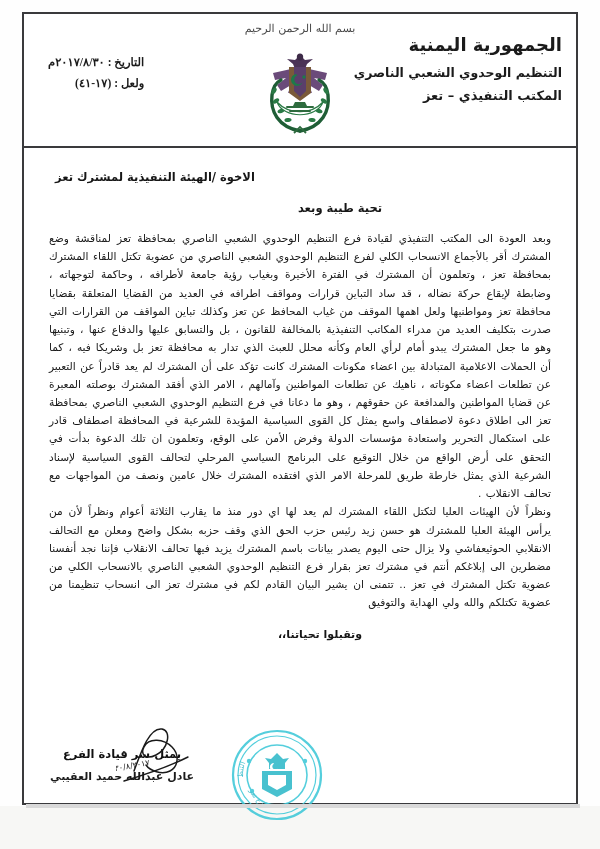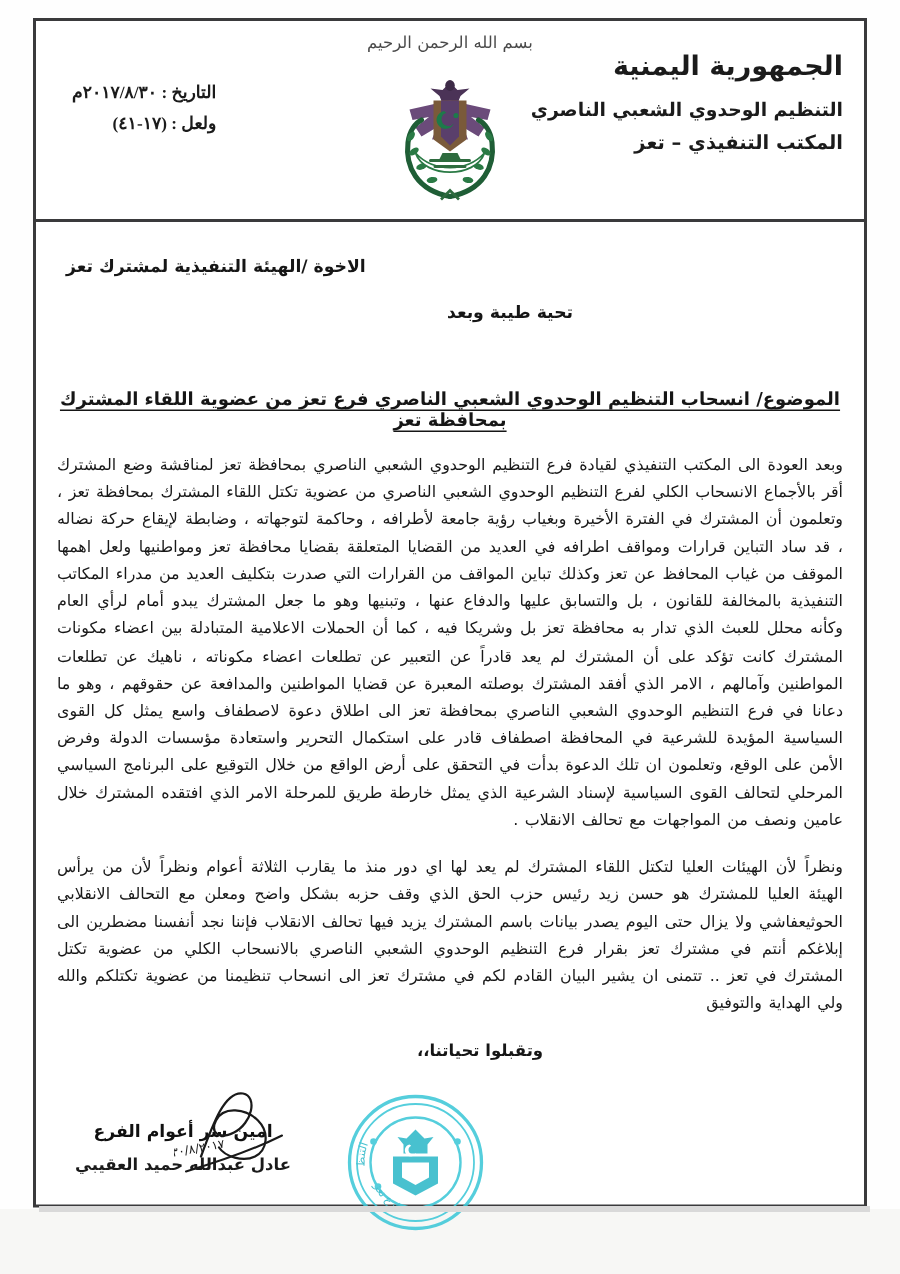"الاخوة /الهيئة التنفيذية لمشترك تعز" .body-area { padding: 0 14px -> 0 25px }
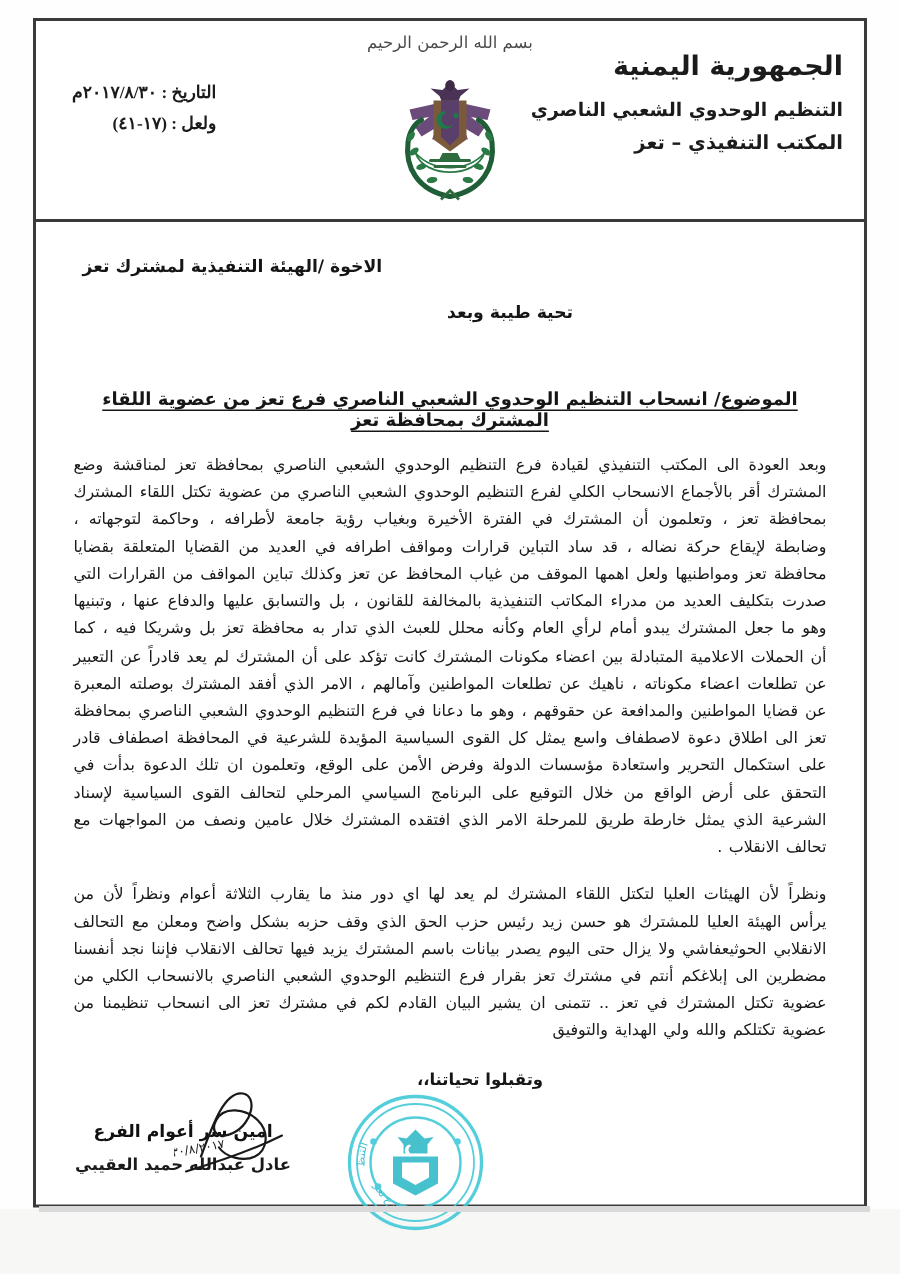"الموضوع/ انسحاب التنظيم الوحدوي الشعبي" div.subject { html: <div>الموضوع/ انسحاب التنظيم الوحدوي الشعبي الناصري فرع تعز من عضوية اللقاء المشترك بمحافظة تعز</div> -> none }
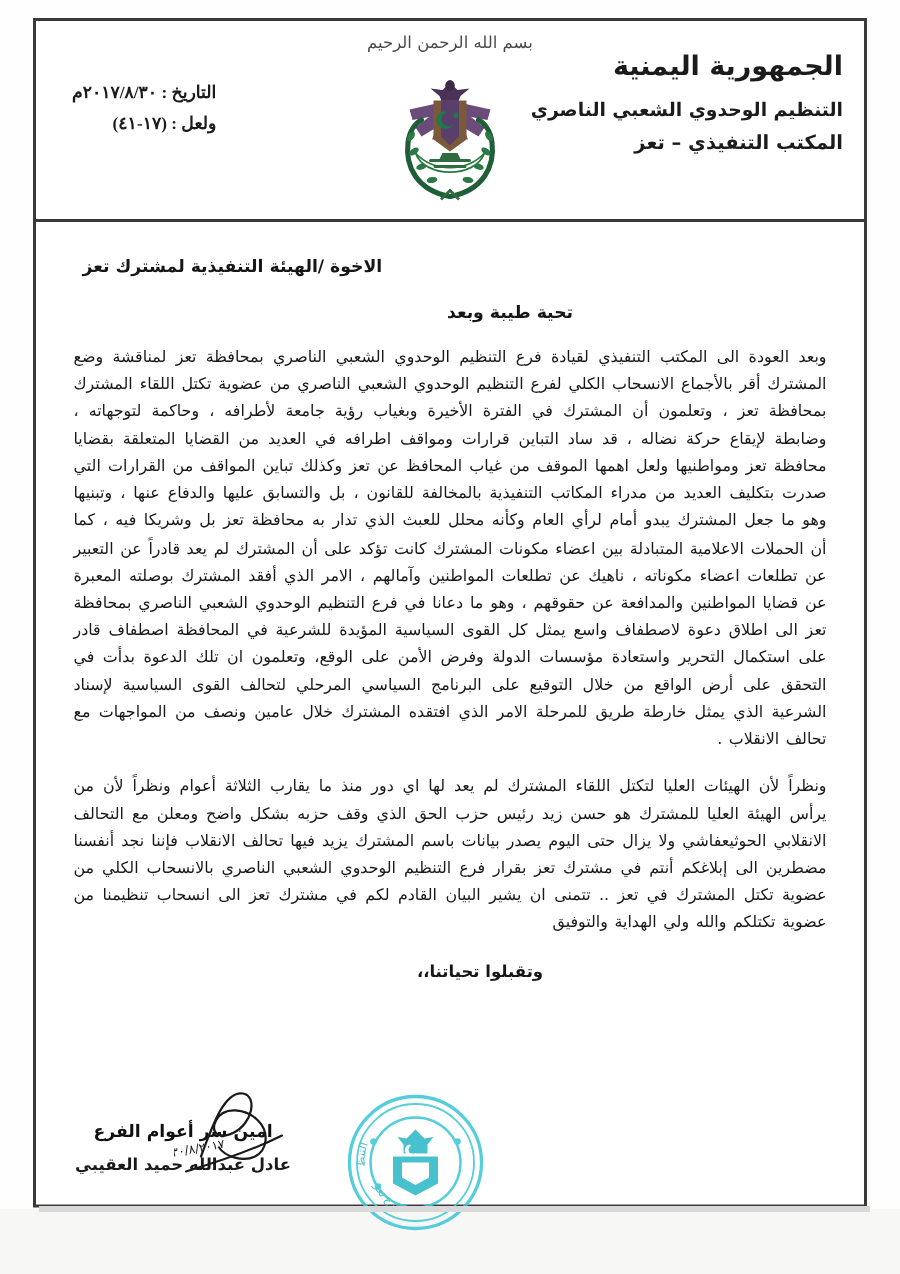"ونظراً لأن الهيئات العليا لتكتل" .p3 { margin-top: 13px -> 0 }
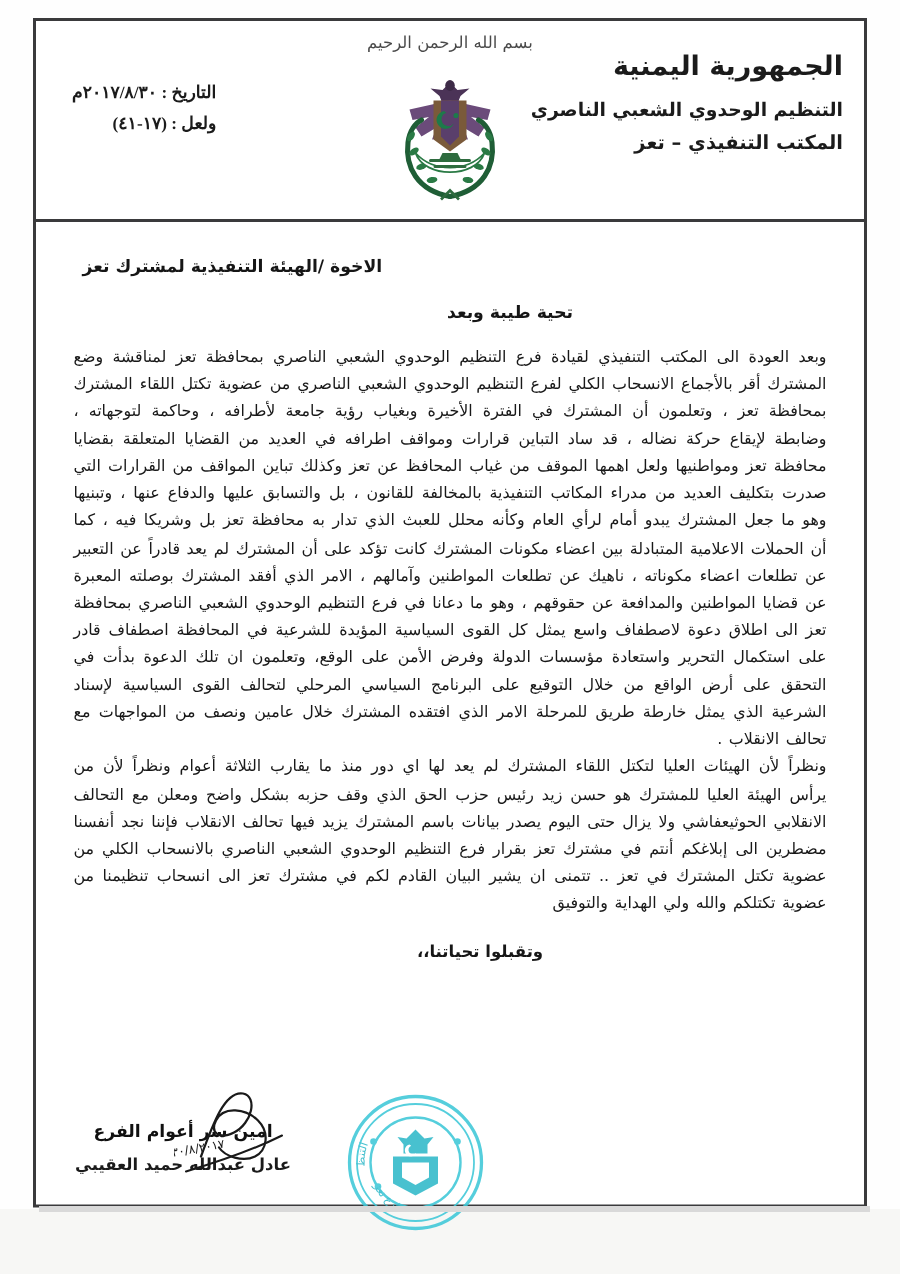"امين سر أعوام الفرع" div.sig-title { text: امين سر أعوام -> يمثل سر قيادة }
